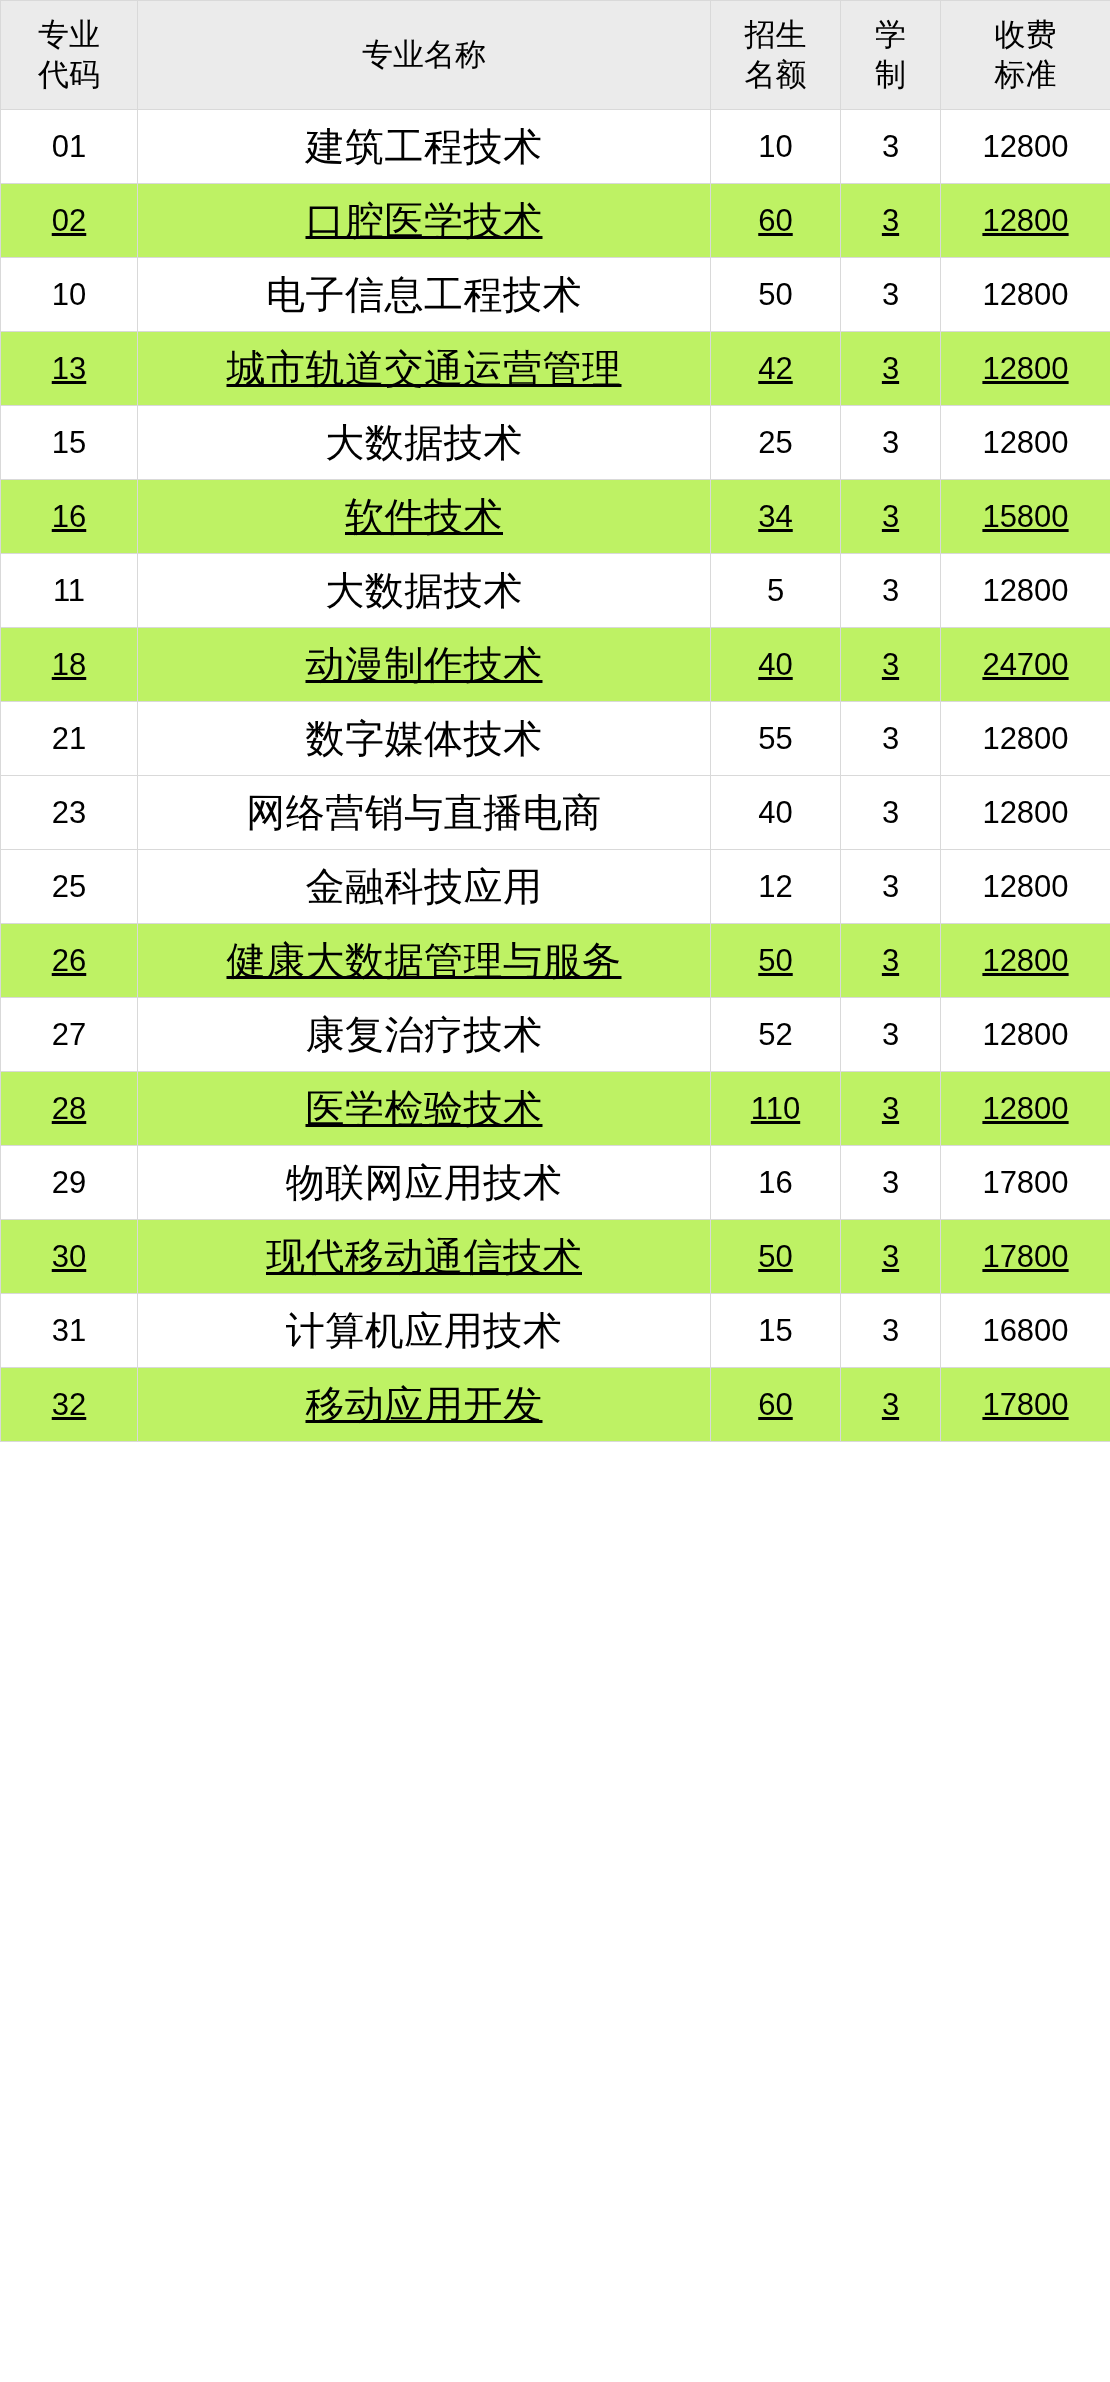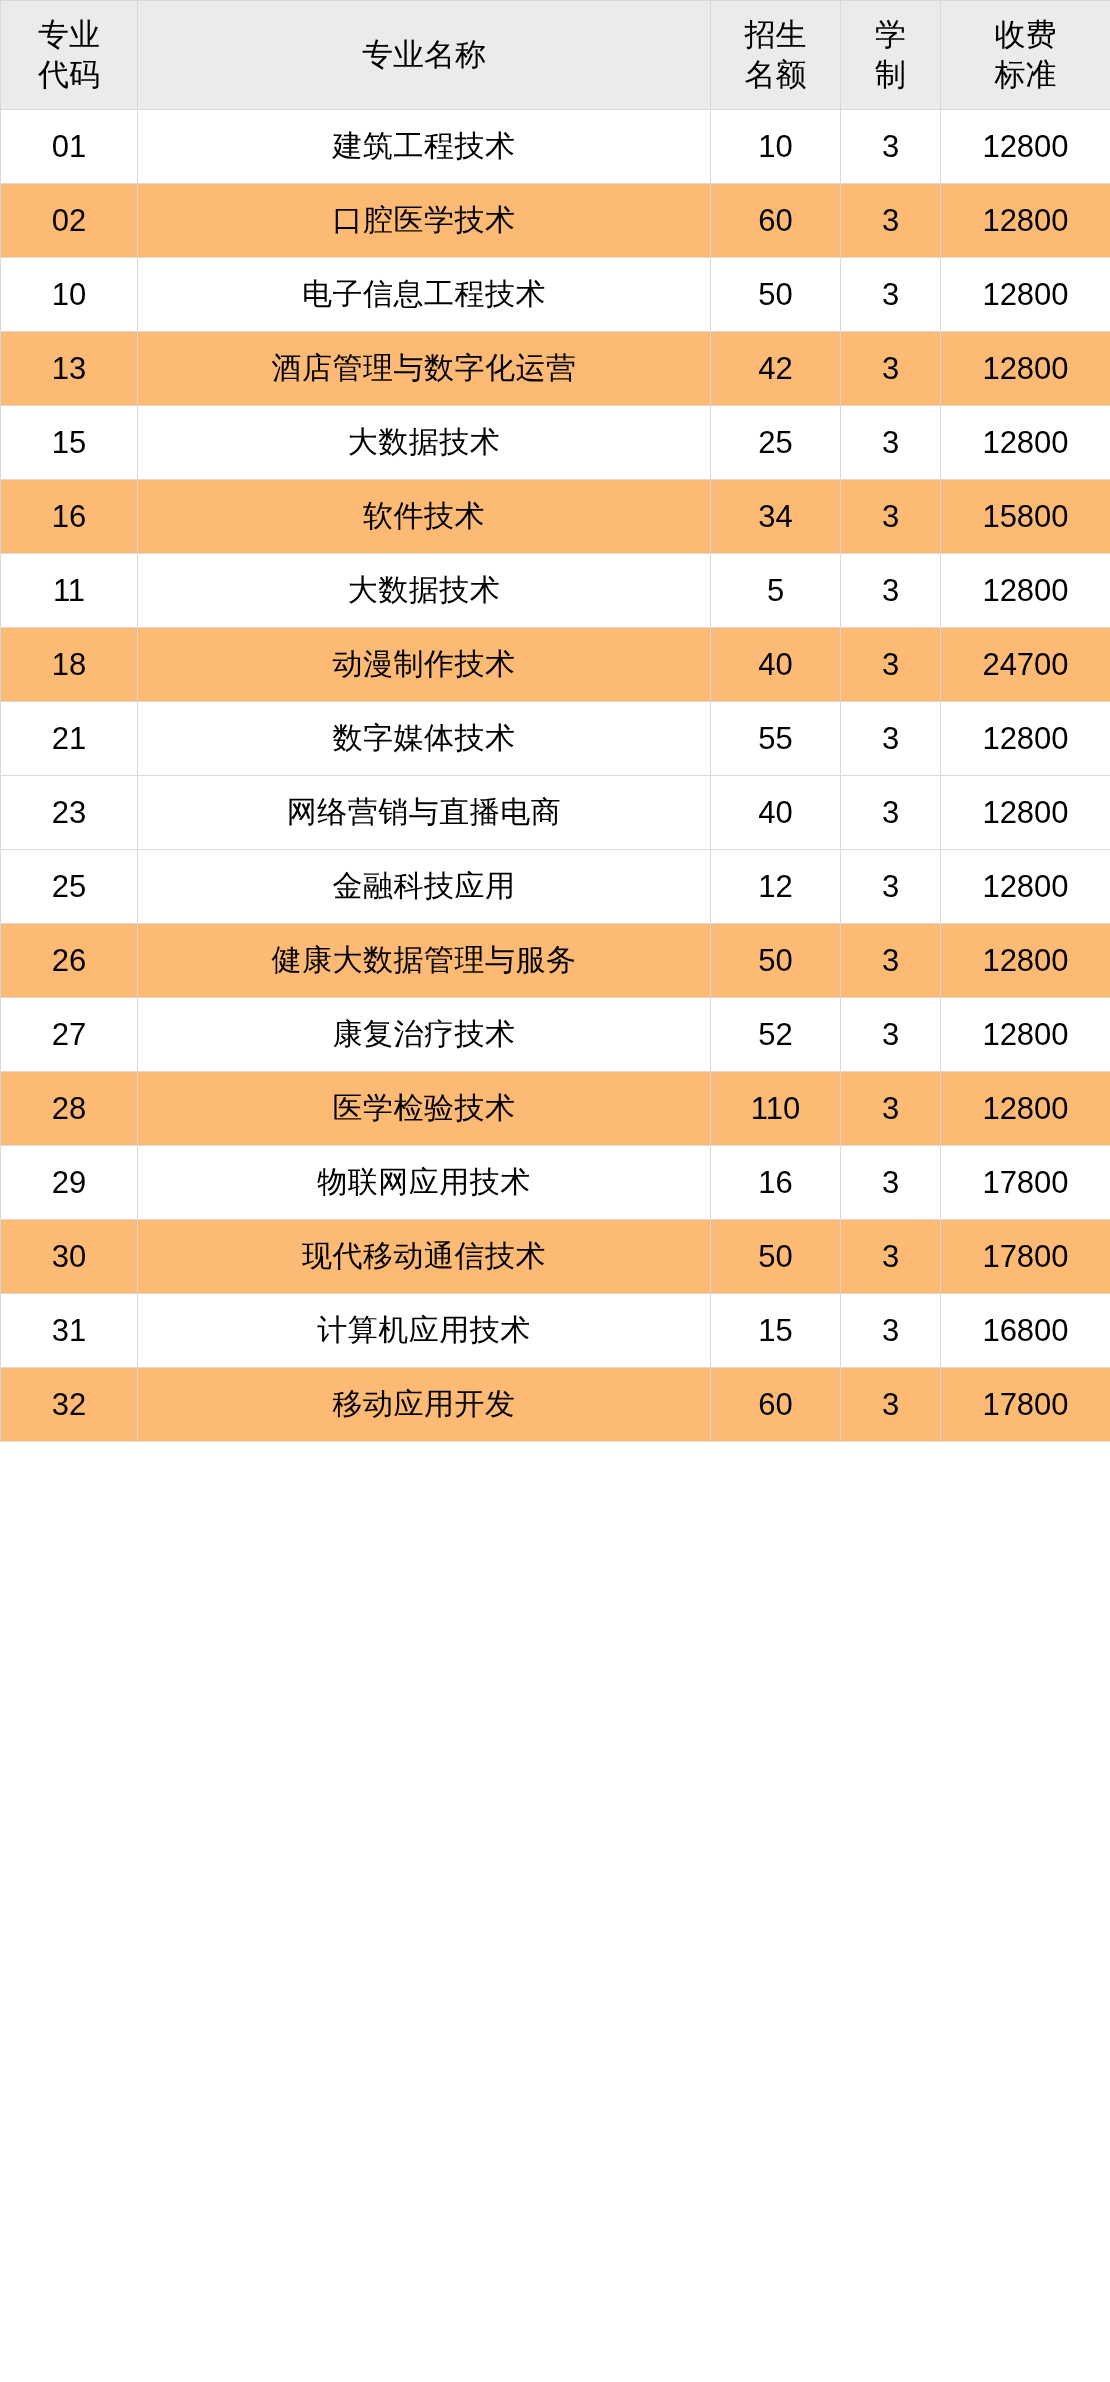"建筑工程技术" td.name { font-size: 30px -> 39px }
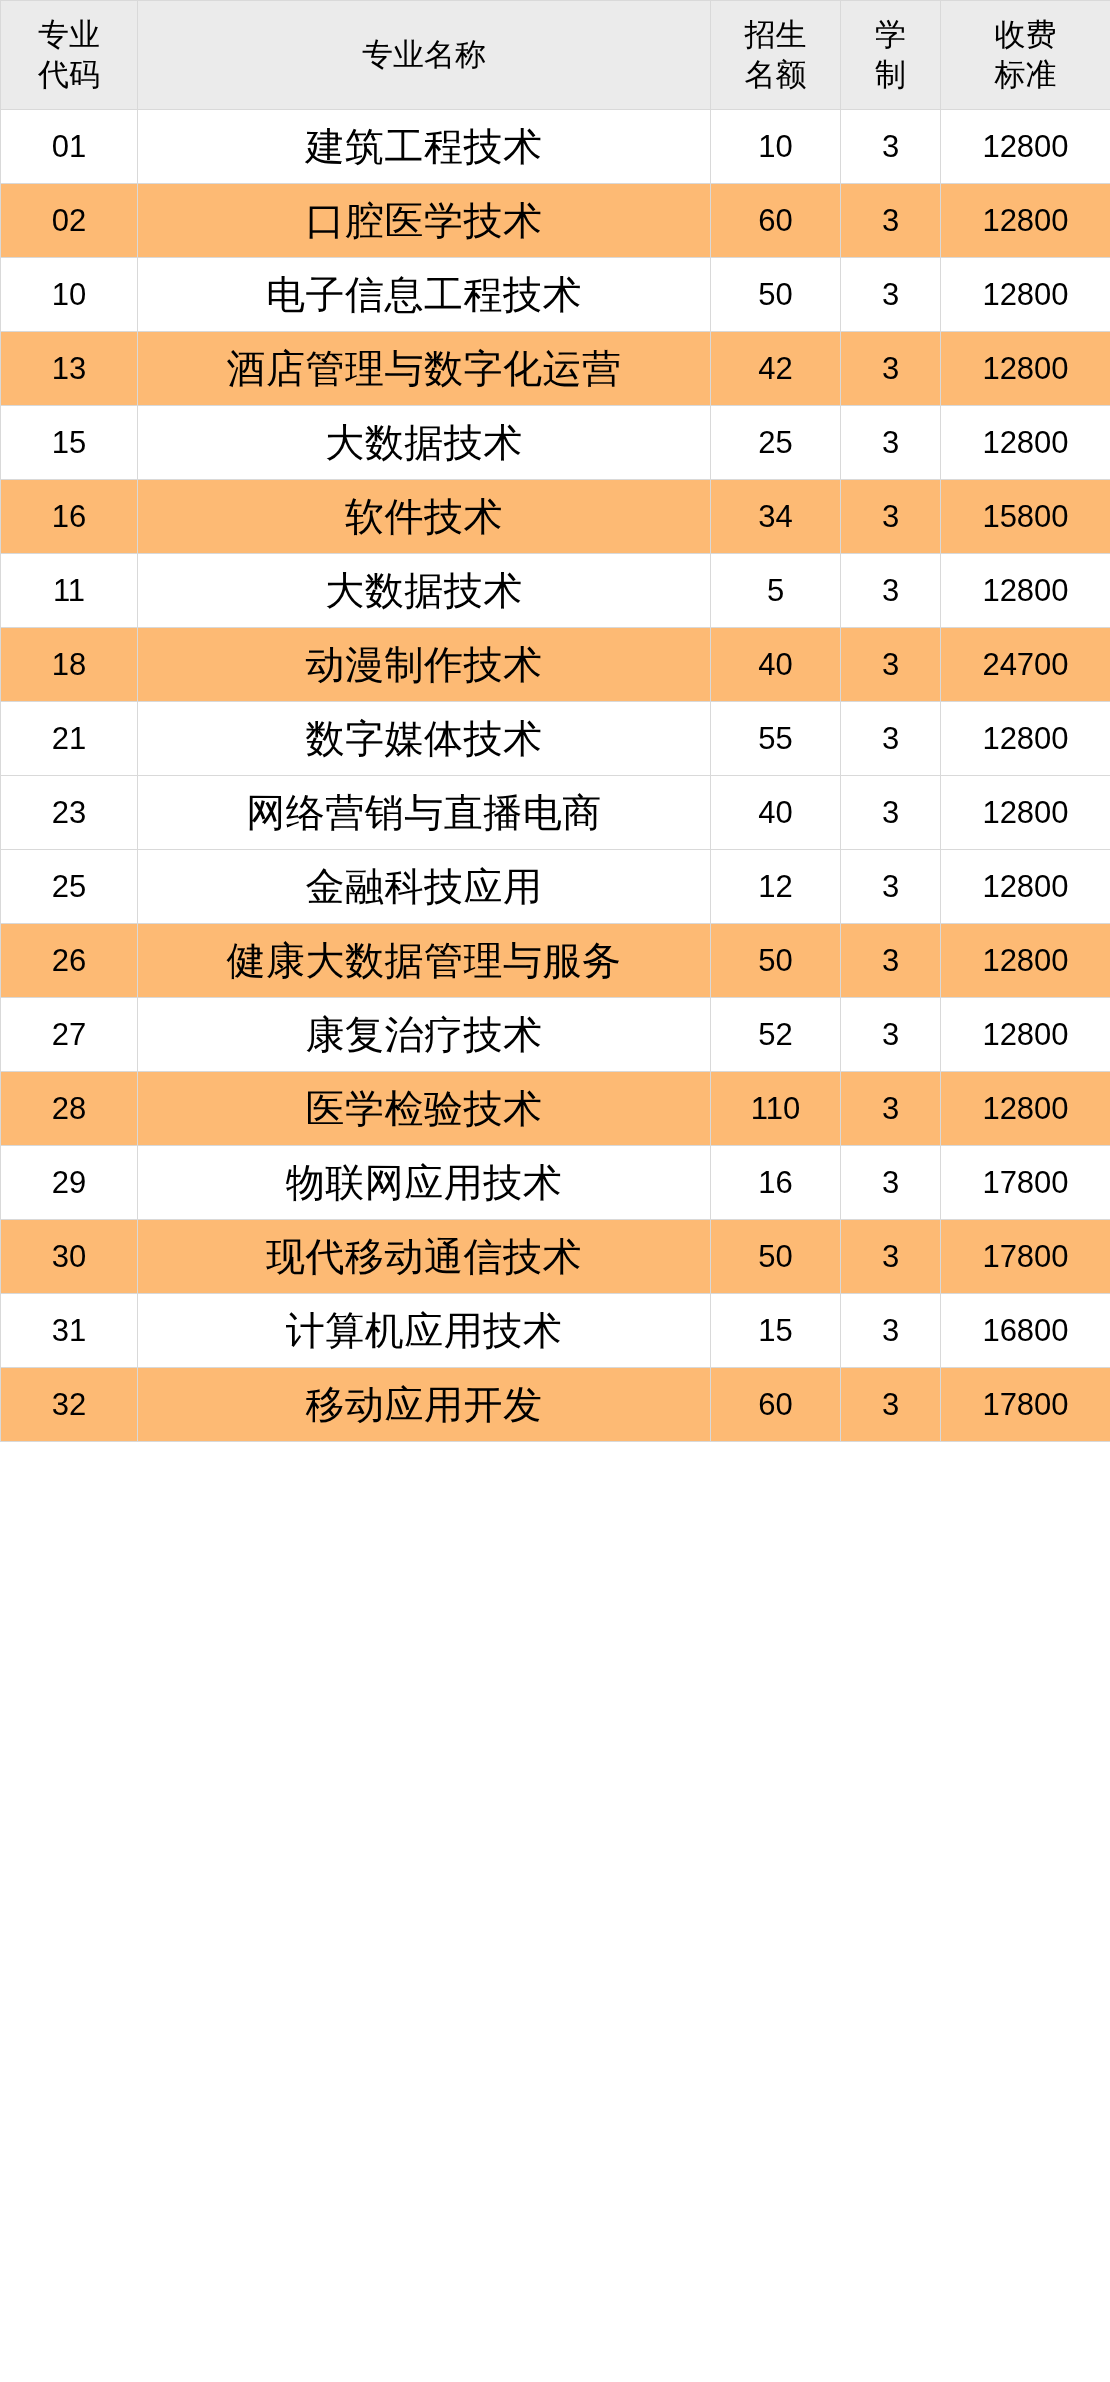"02" tbody tr.alt td { background: #fdba74 -> #bef264; text-decoration: none -> underline }
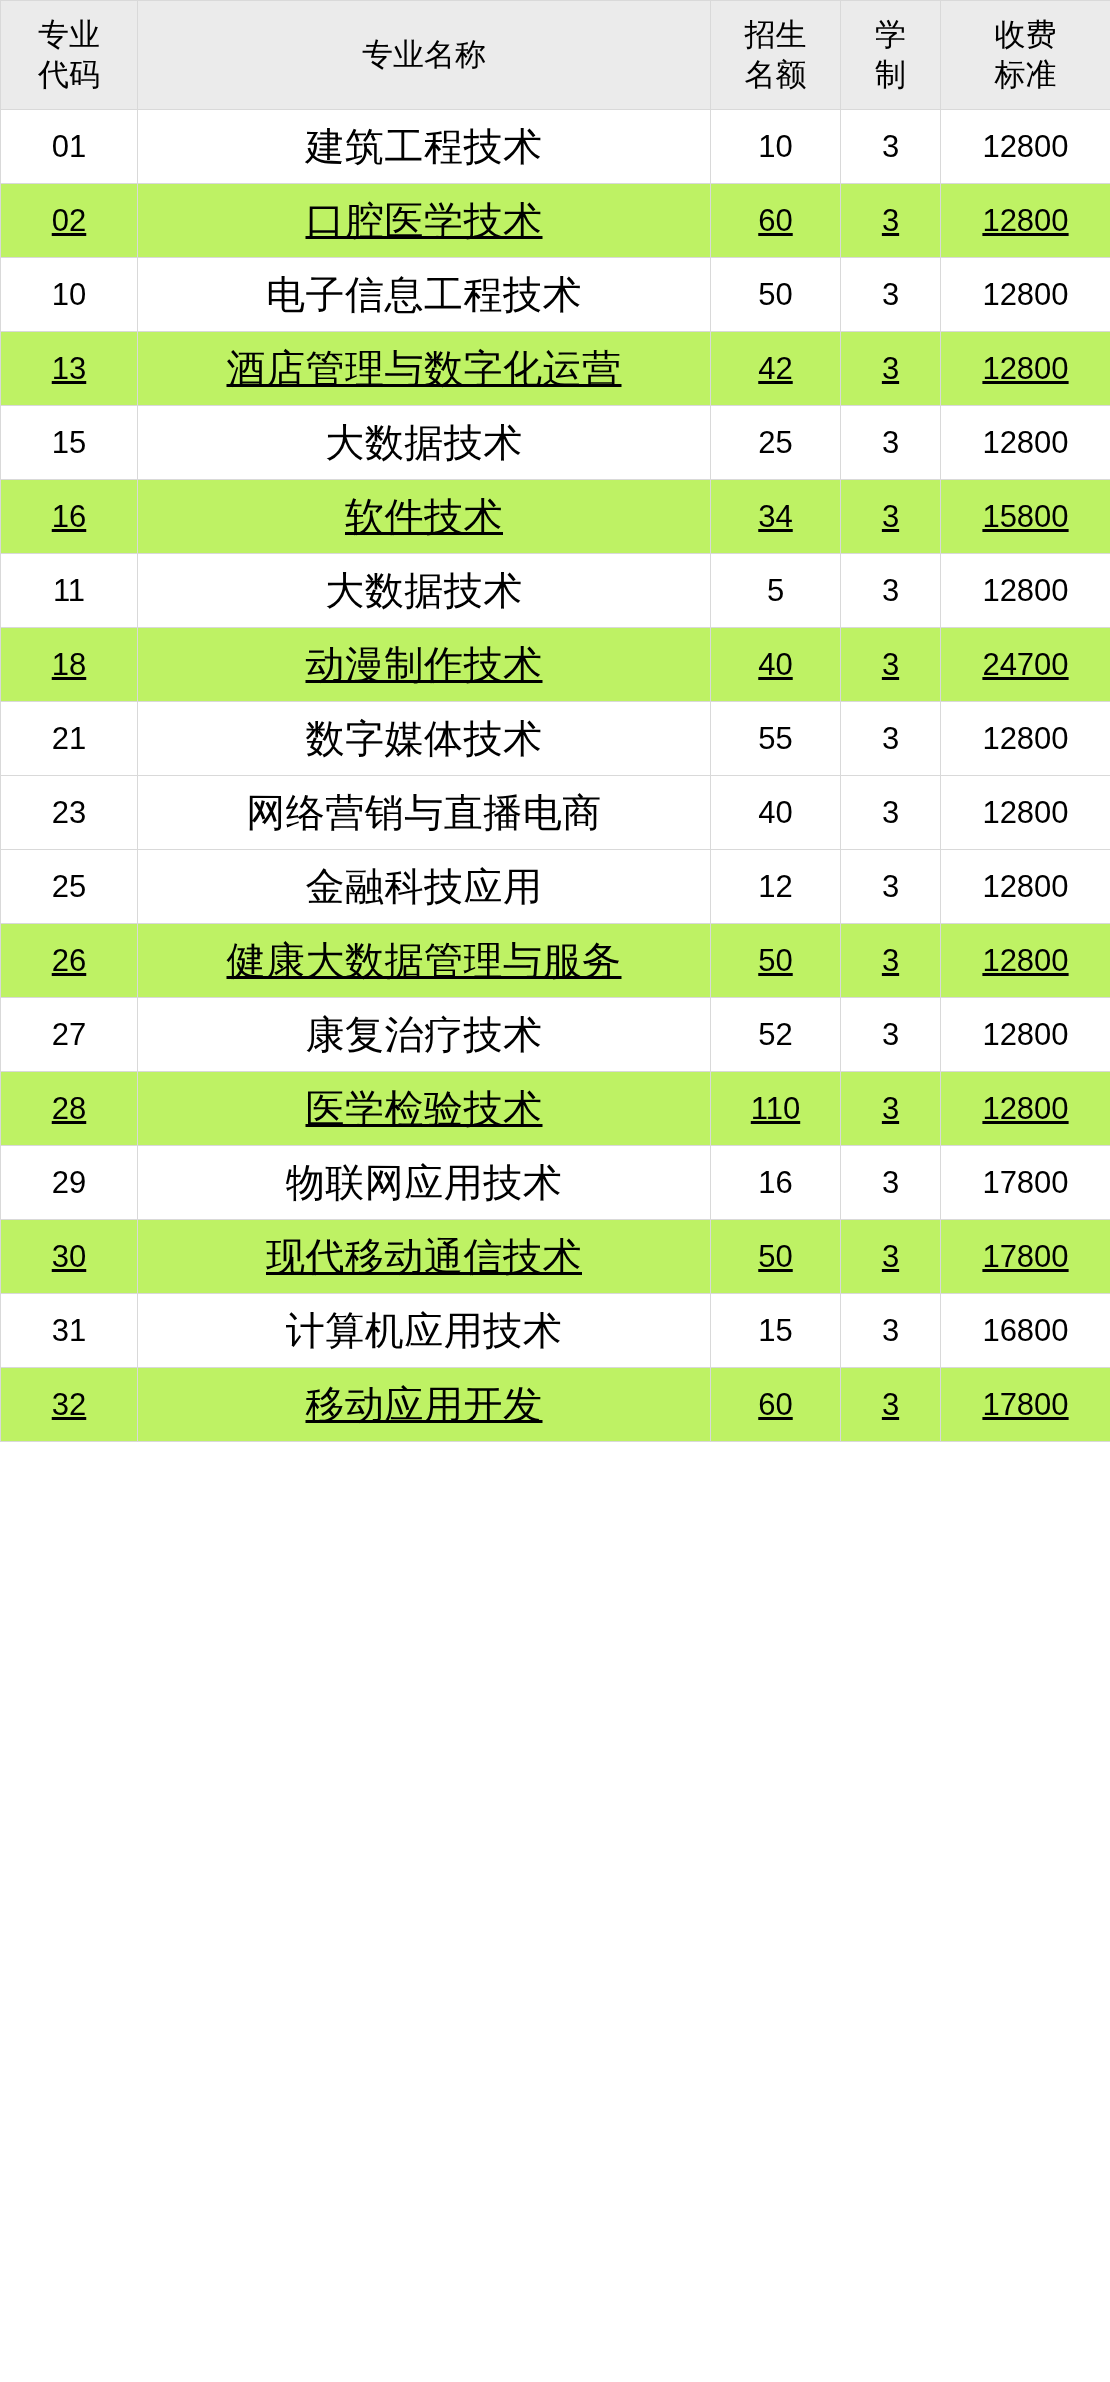"酒店管理与数字化运营" td.name { text: 酒店管理与数字化运营 -> 城市轨道交通运营管理 }
